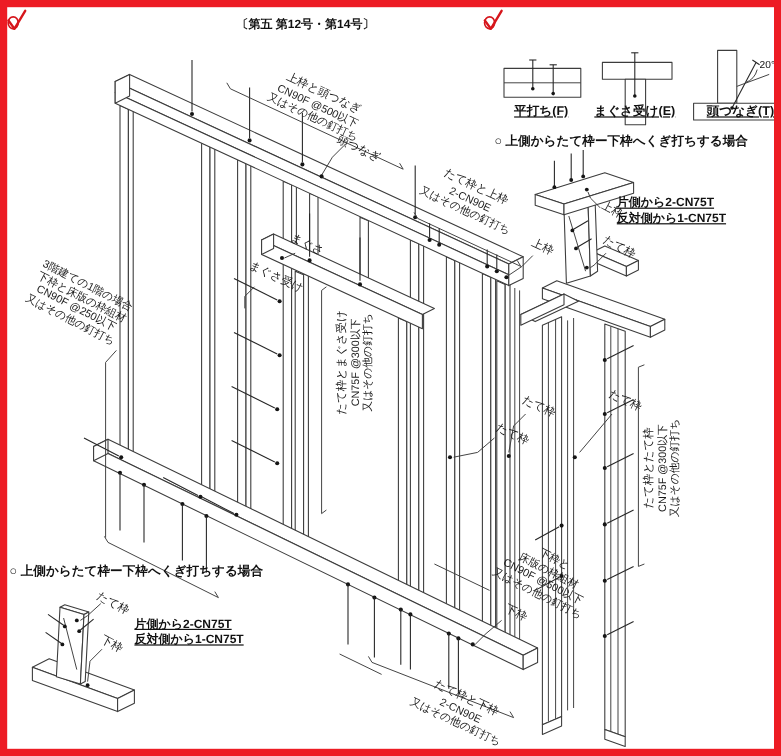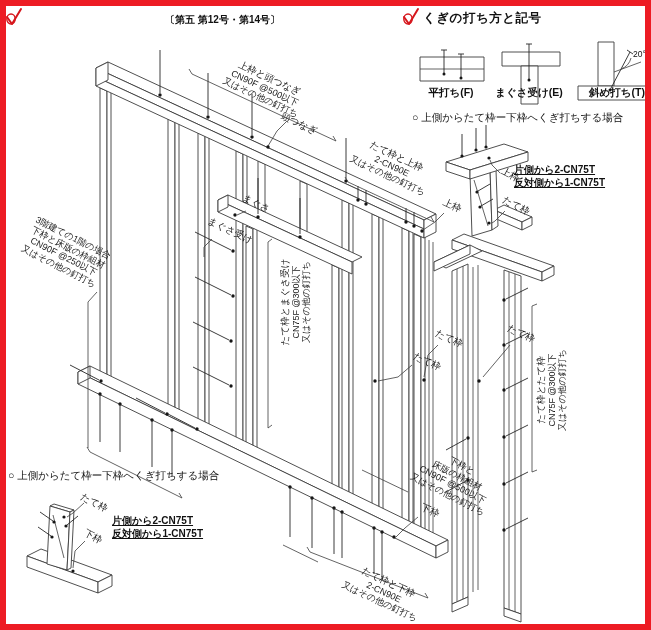"〔第五 第12号・第14号〕" .ref { margin-left: none -> 32px }
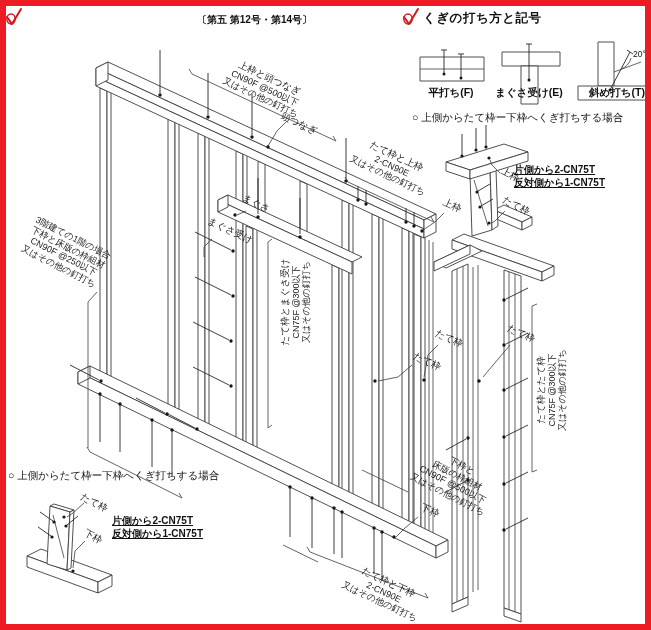"くぎの打ち方と記号" div.t { html: <div>くぎの打ち方と記号</div> -> none }
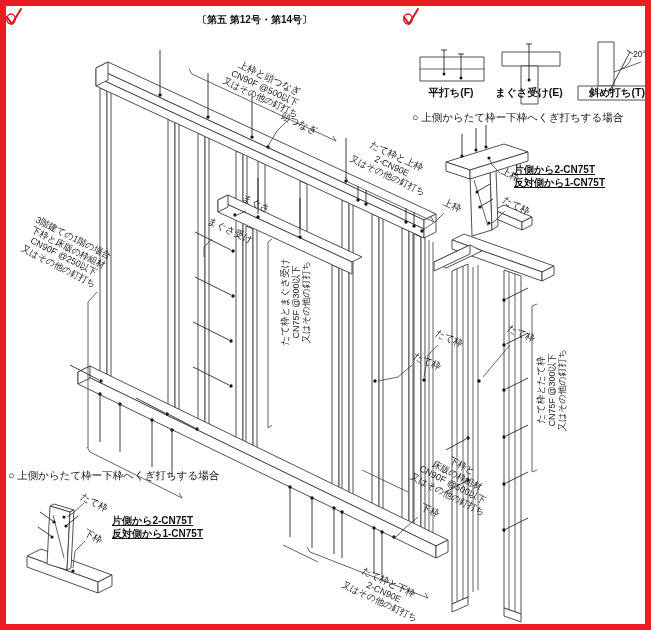"平打ち(F)" .mlb { text-decoration: none -> underline }
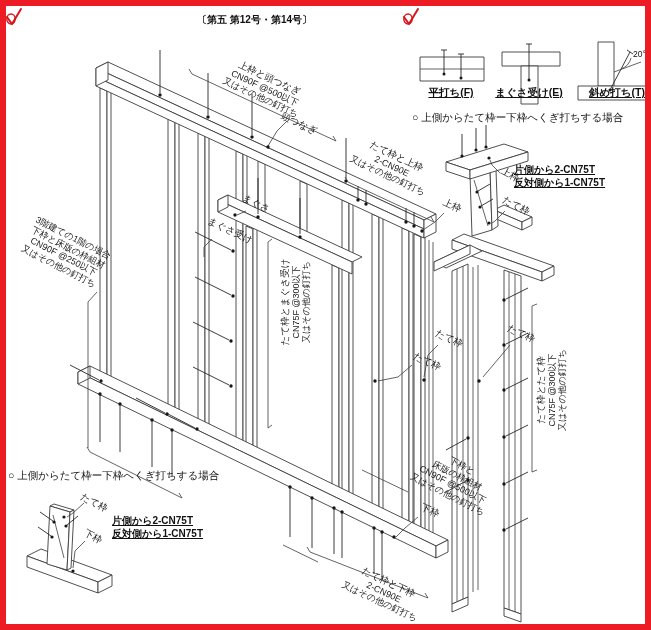"斜め打ち(T)" div.t { text: 斜め打ち -> 頭つなぎ }
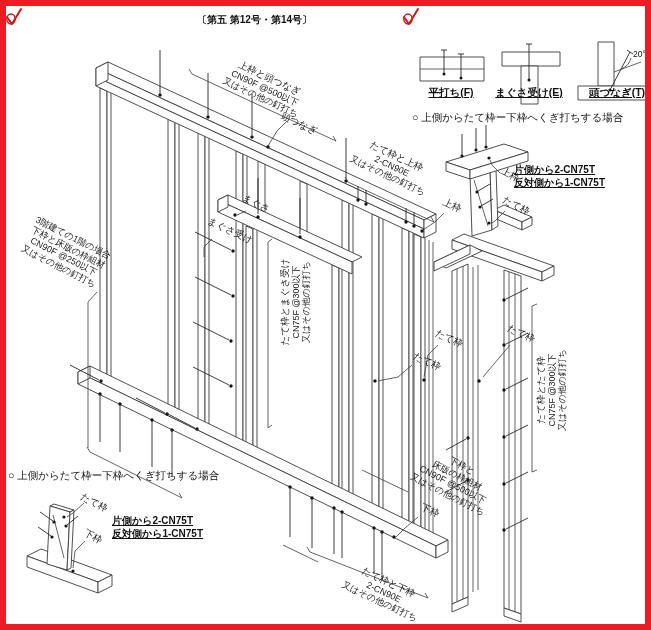"○ 上側からたて枠ー下枠へくぎ打ちする場合" .cap { font-weight: normal -> bold }
